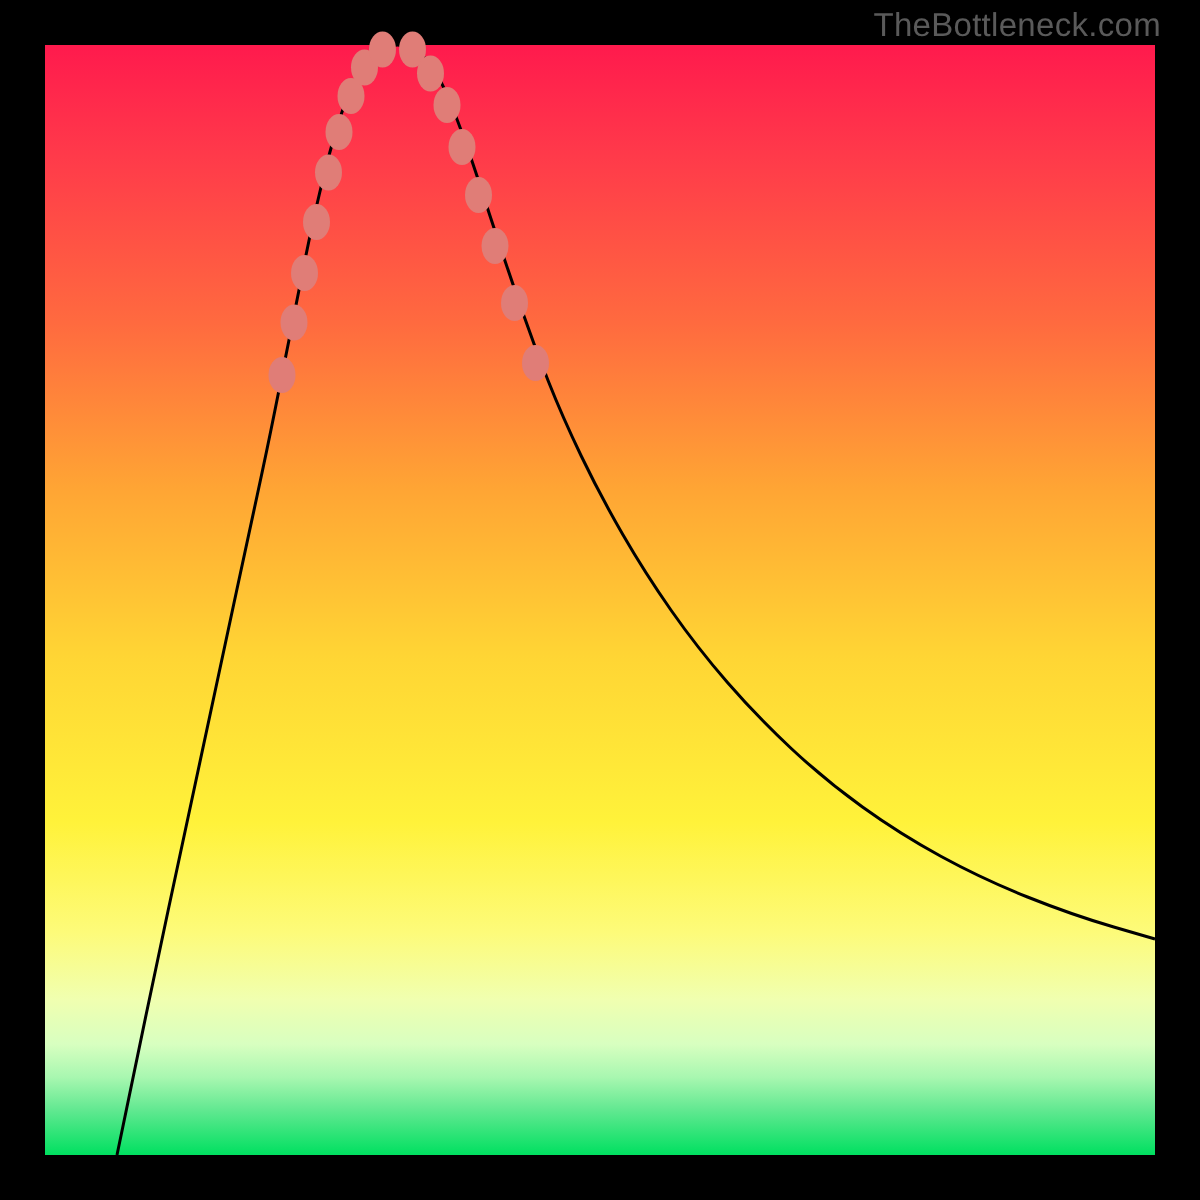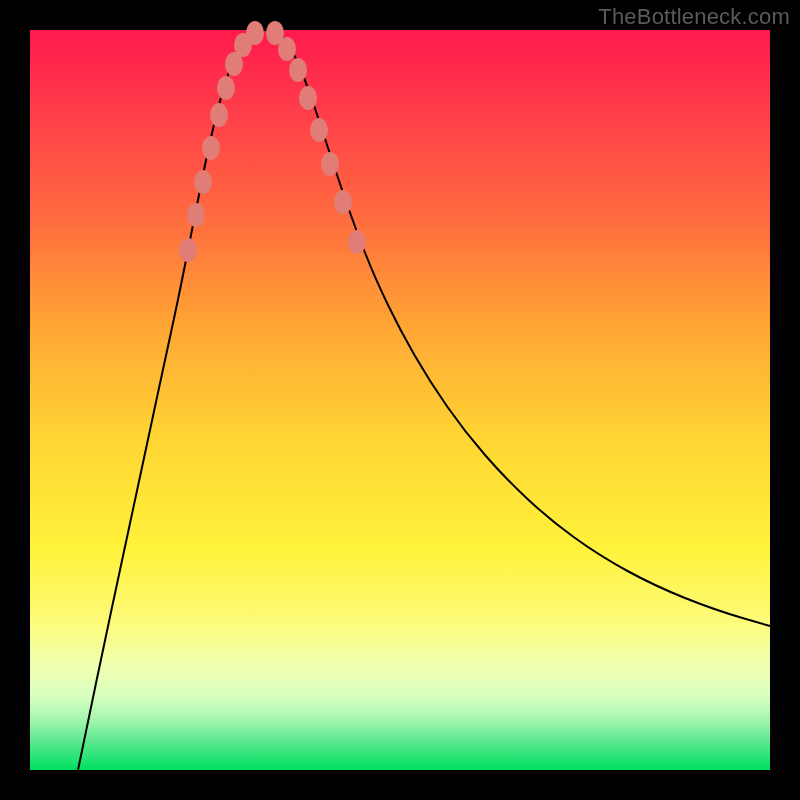"TheBottleneck.com" .watermark { right: 10px -> 26px }
